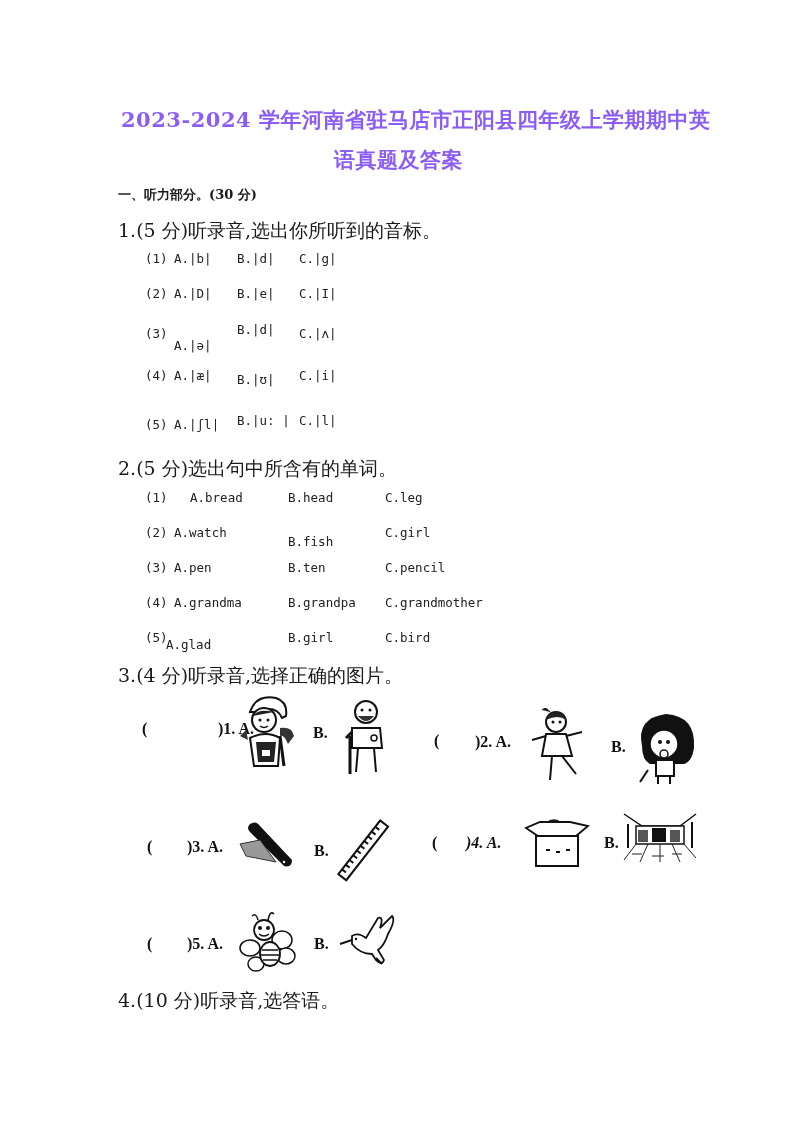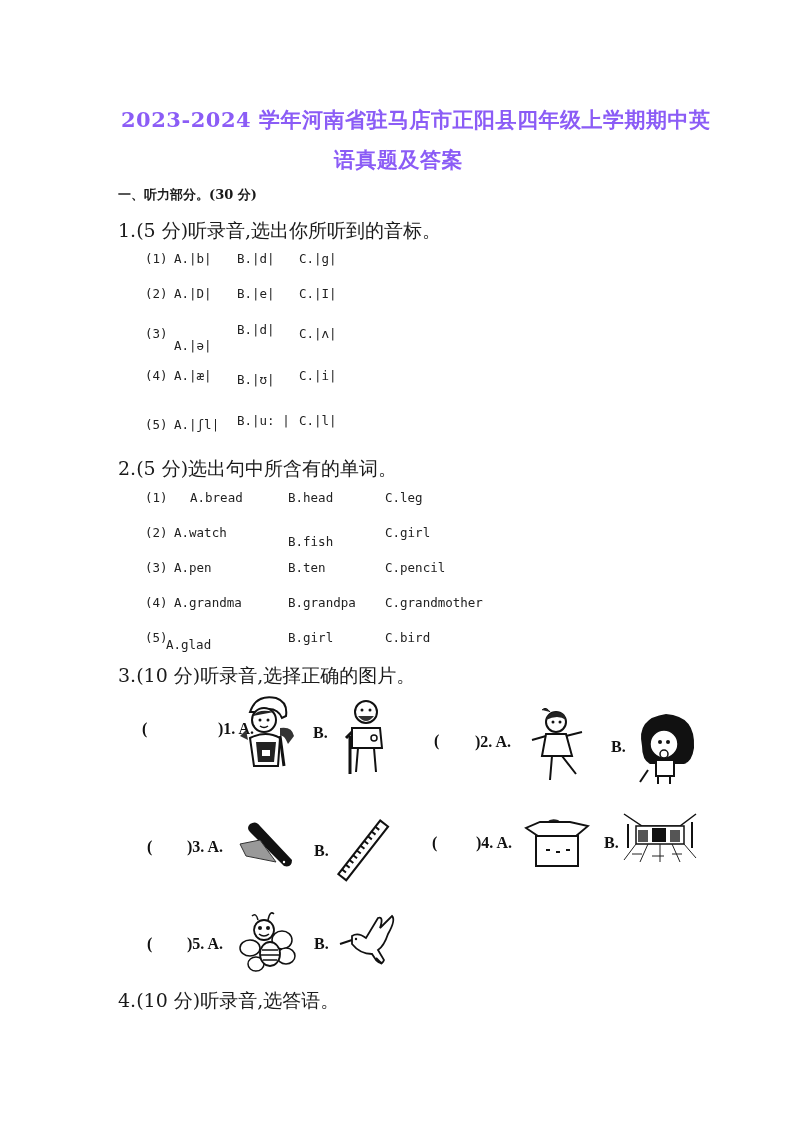"3.(10 分)听录音,选择正确的图片。" div.abs { text: 10 -> 4 }
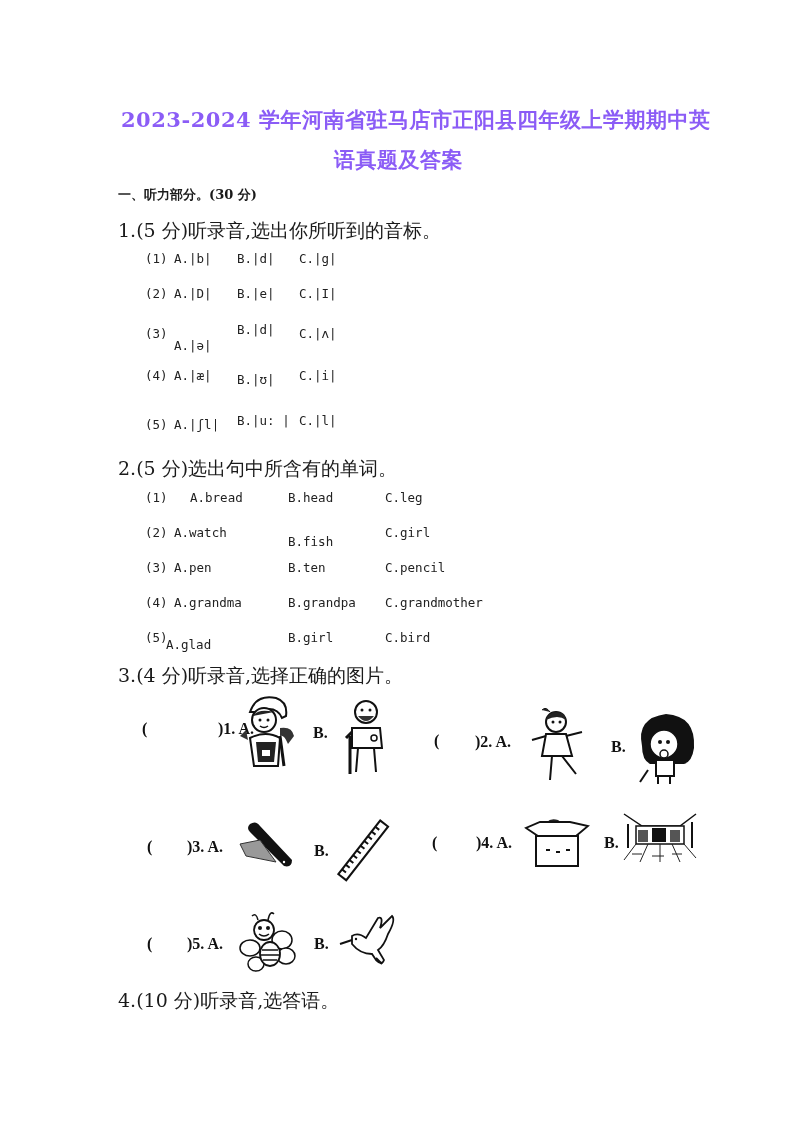")4. A." span.abs { font-style: none -> italic; left: 476px -> 466px }
